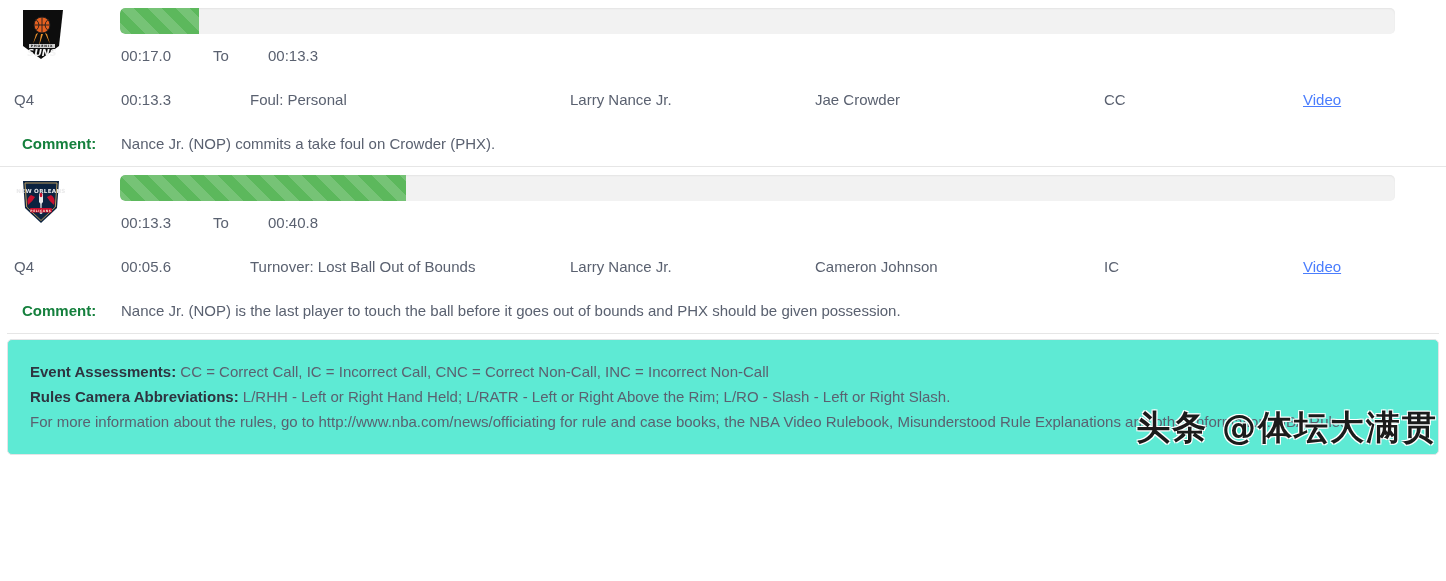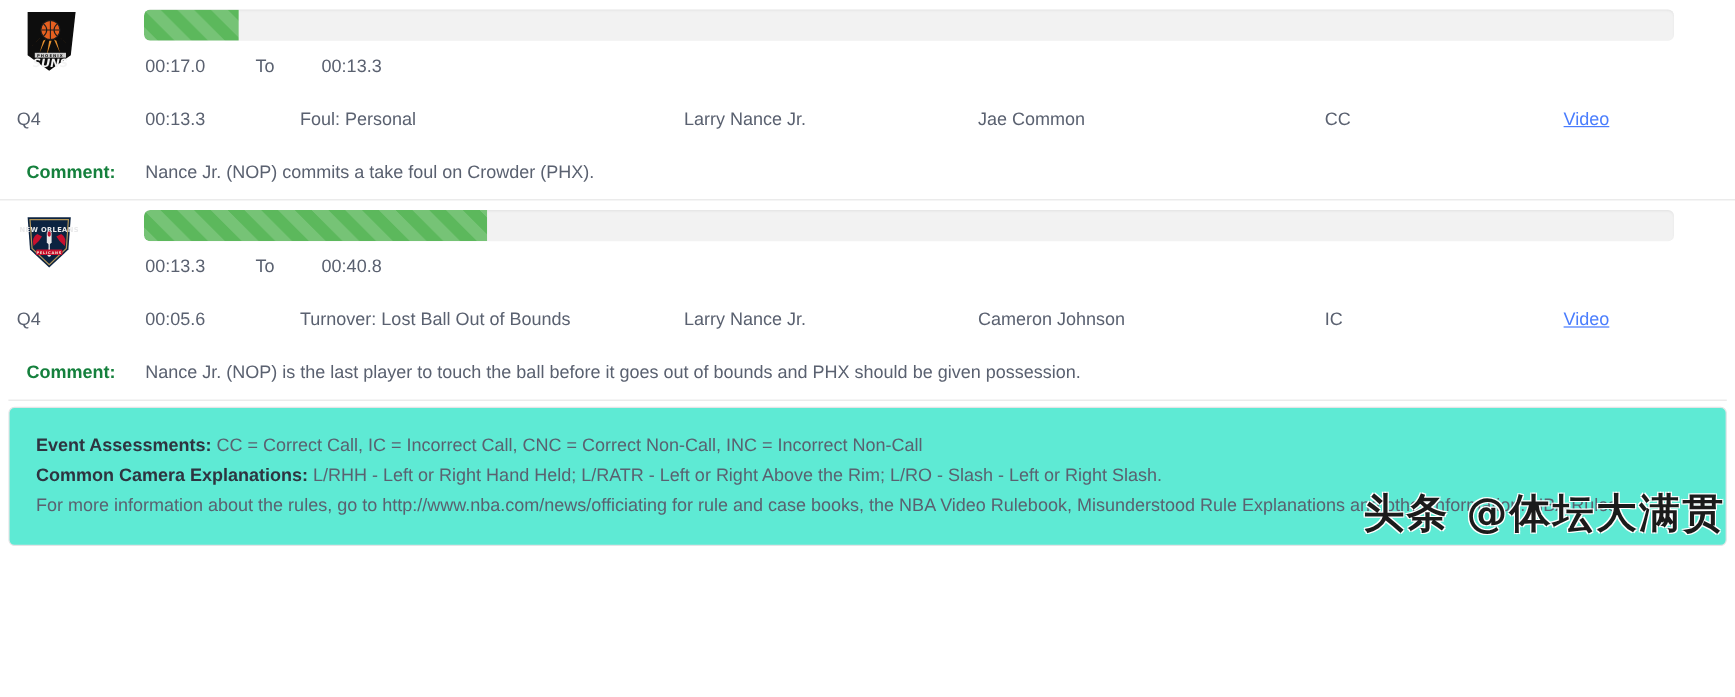"Jae Common" span.c-disadv { text: Common -> Crowder }
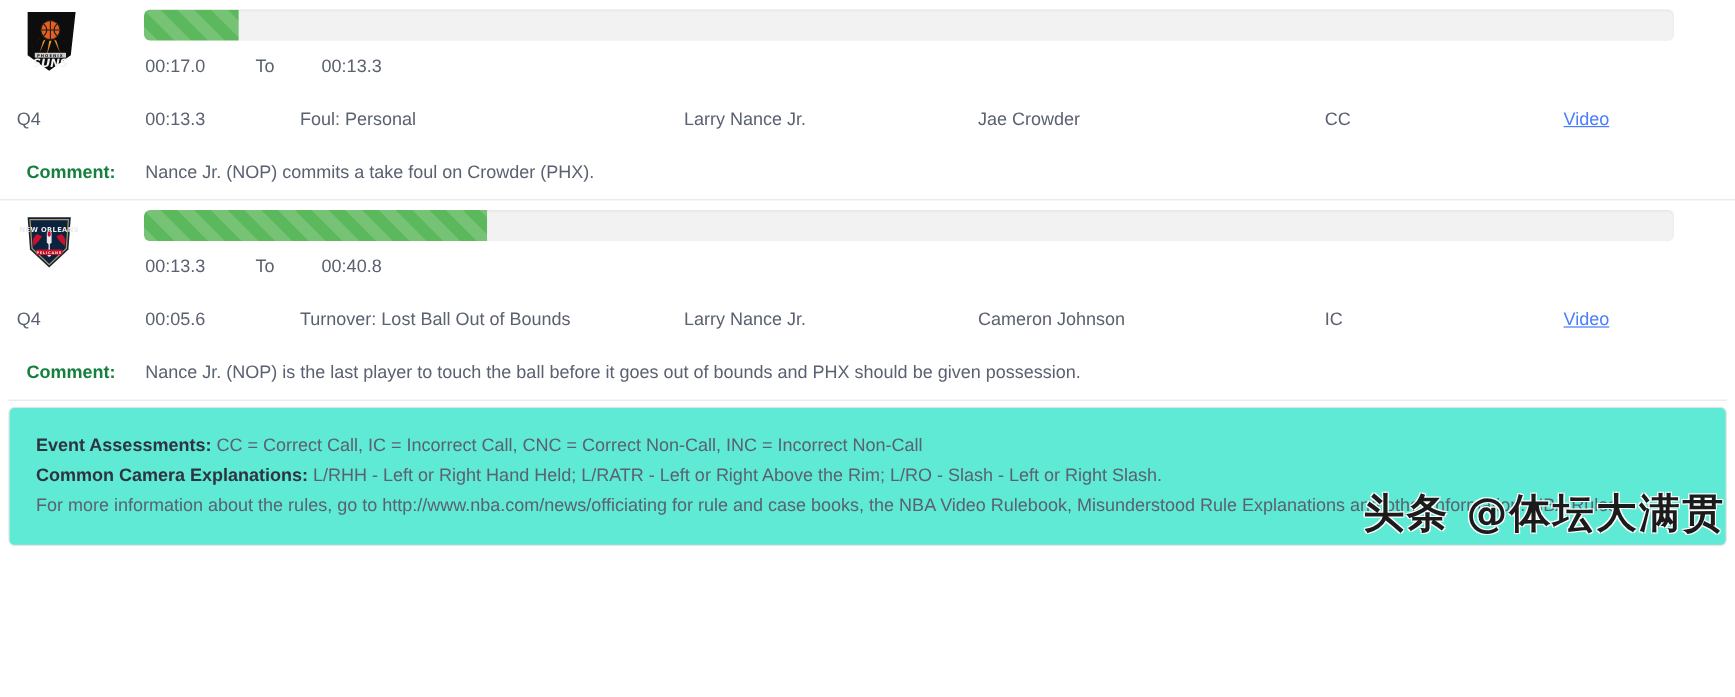"Common Camera Explanations:" span.legend-key { text: Common Camera Explanations -> Rules Camera Abbreviations }
